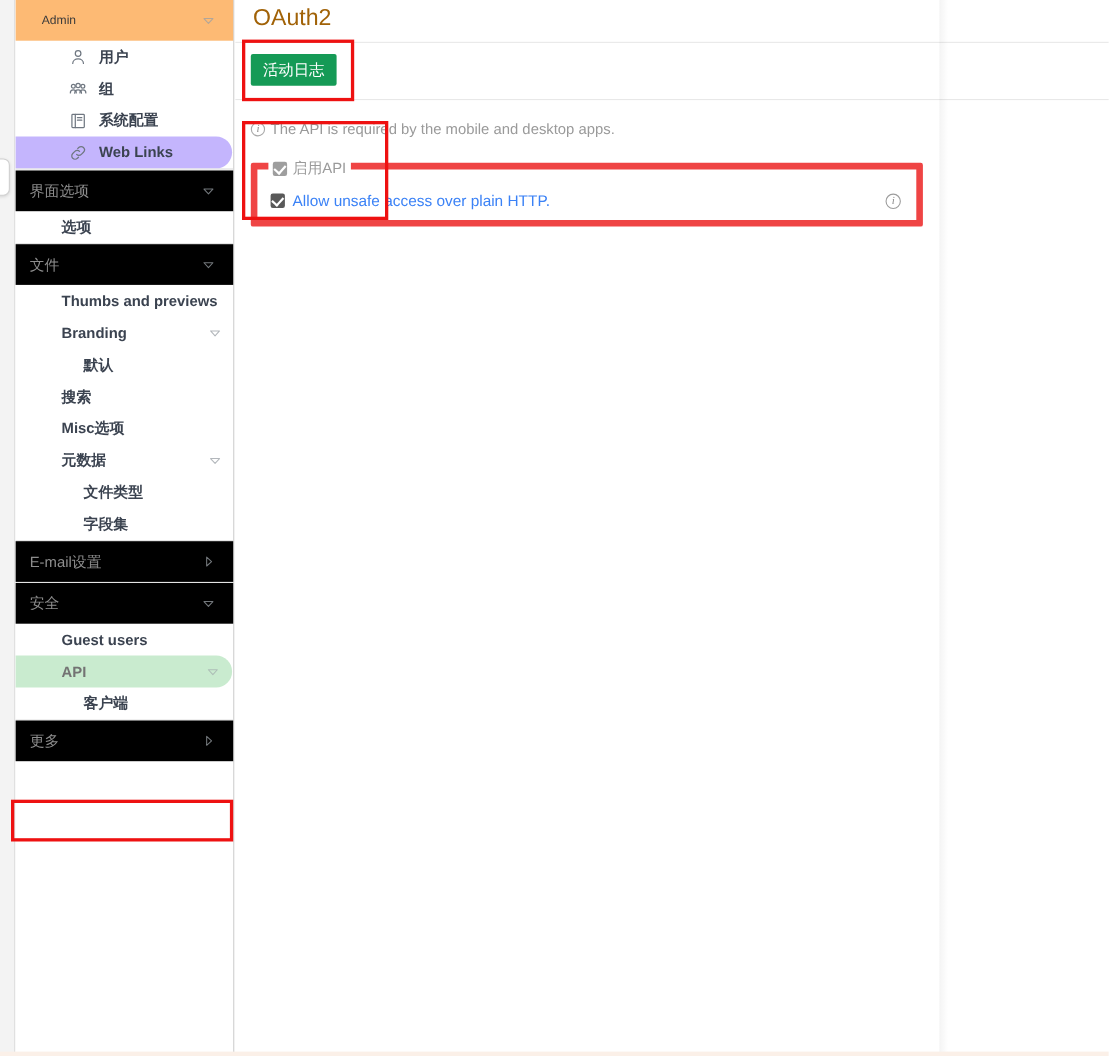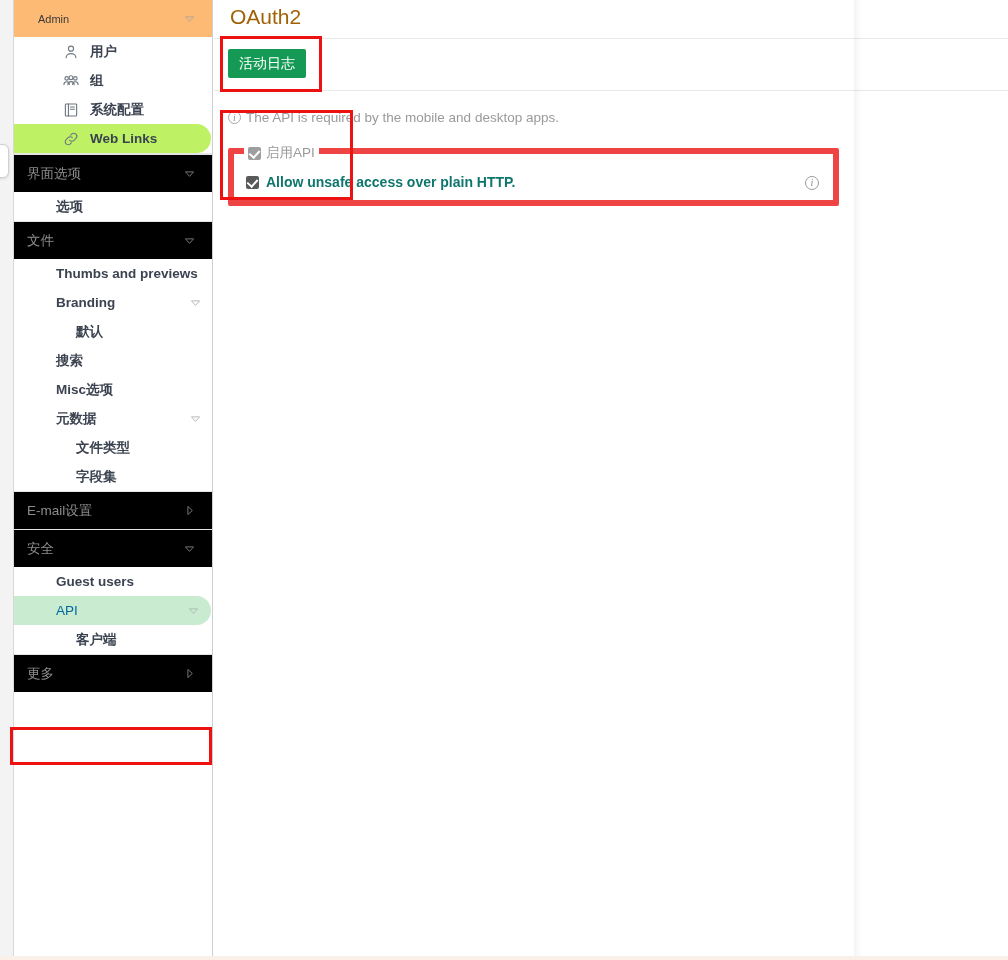"Web Links" .item.sel-grey { background: #bef264 -> #c4b5fd }
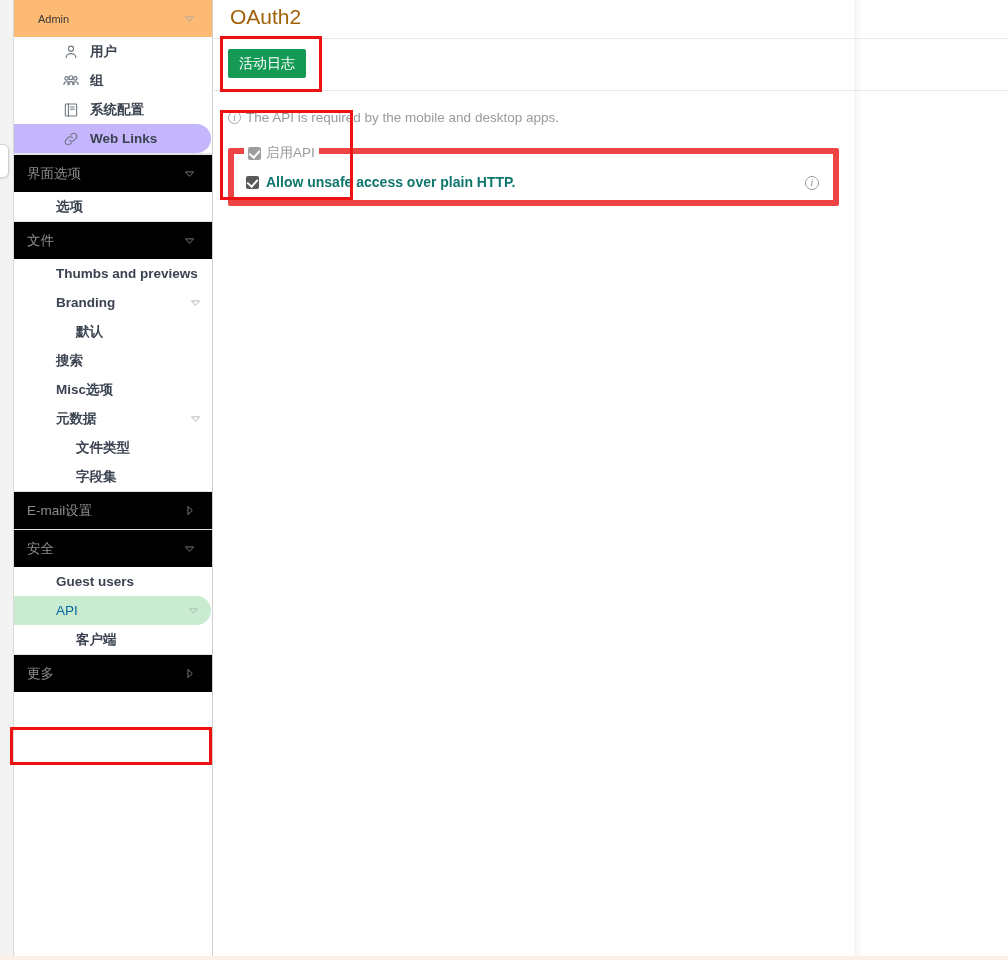"Allow unsafe access over plain" .row-check { color: #0f766e -> #3b82f6; font-weight: bold -> none }
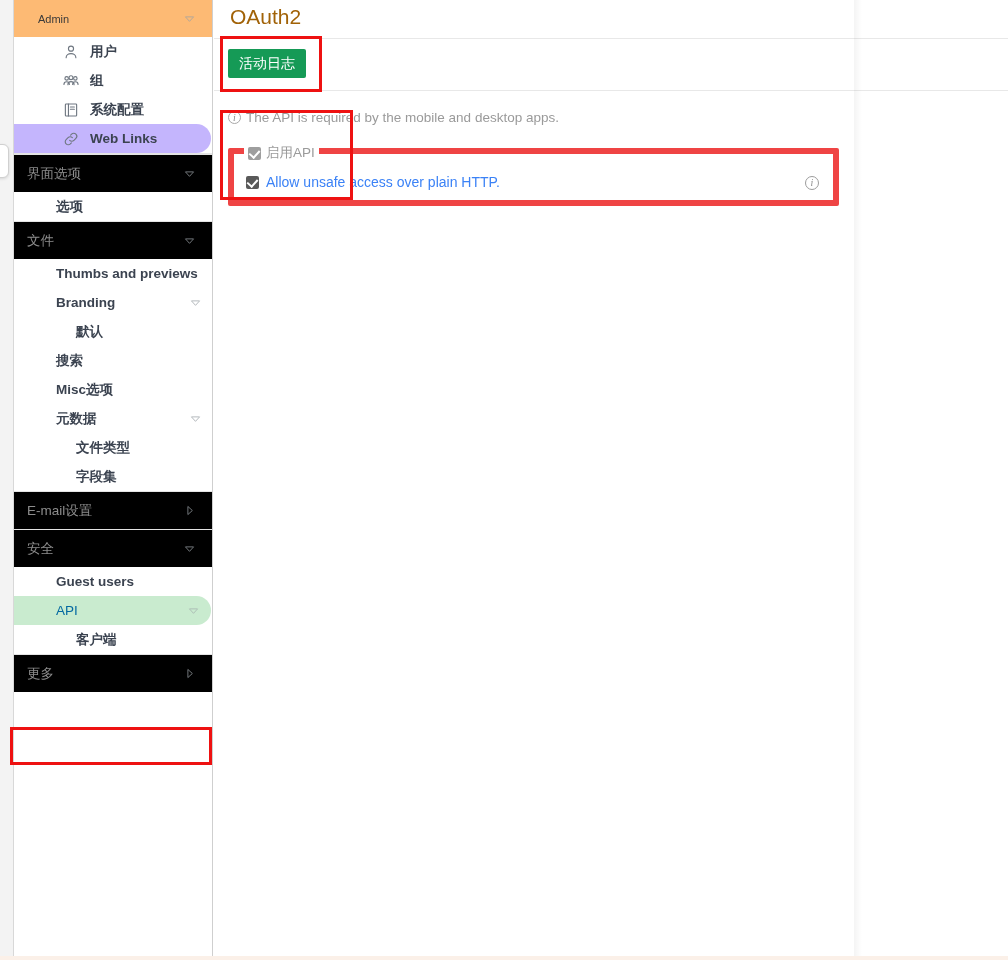"API" .item.sel-green { color: #0369a1 -> #737373; font-weight: normal -> bold }
